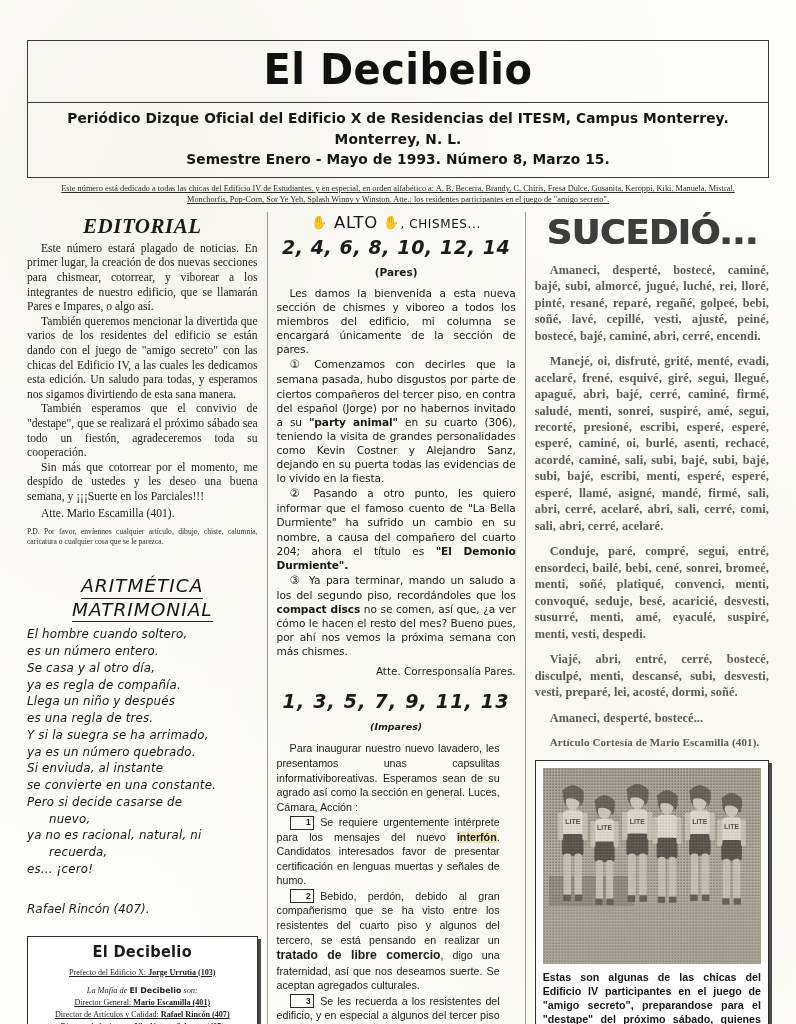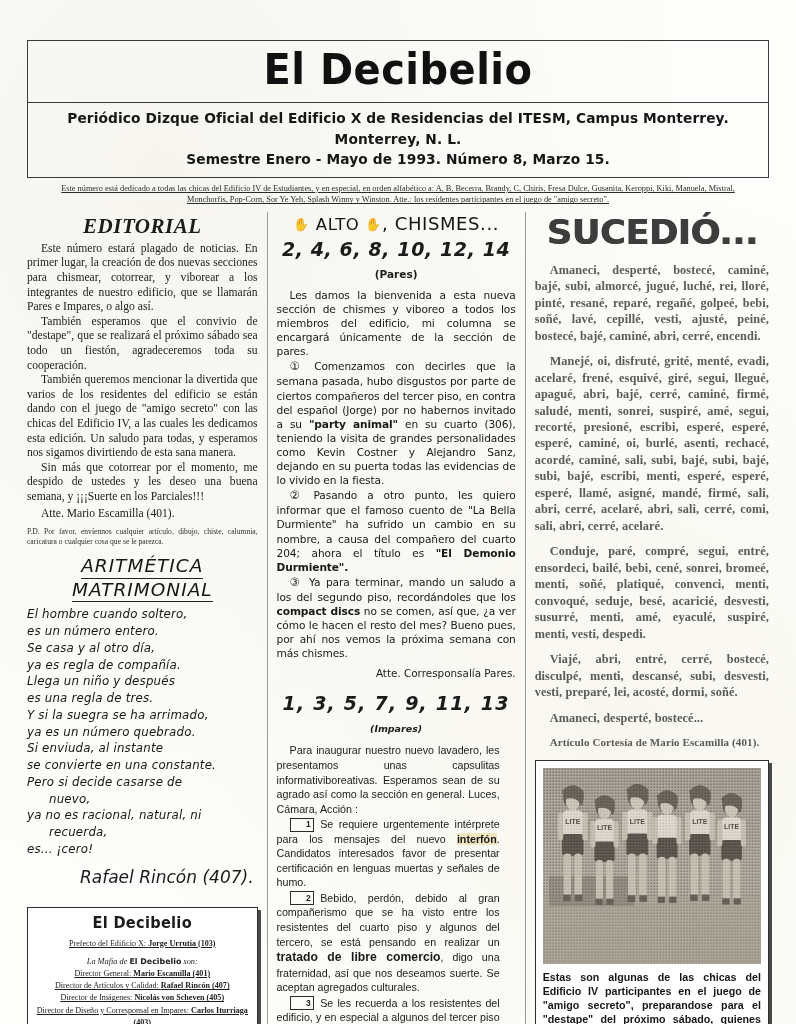", CHISMES..." .h-alto .small { font-size: 18px -> 12px }
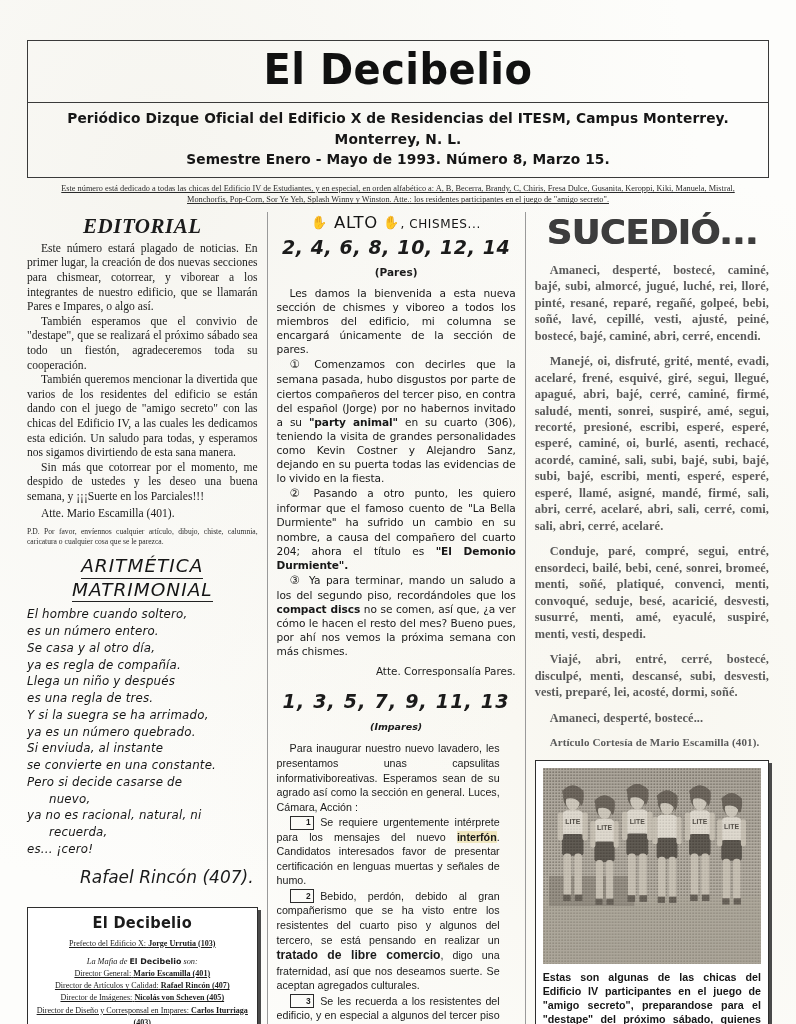"También esperamos que el convivio" p { order: before "También queremos mencionar la divertida" -> after "También queremos mencionar la divertida" }
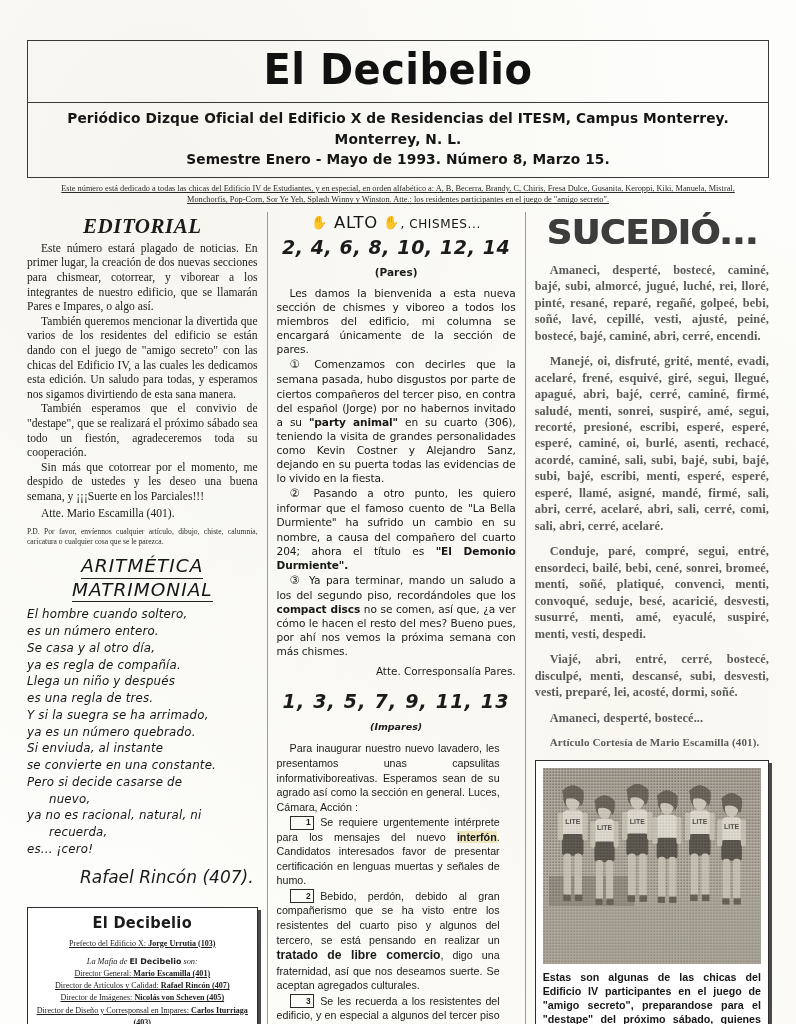"ARITMÉTICA" .h-aritmetica { margin: 8px 0 4px 0 -> 28px 0 4px 0 }
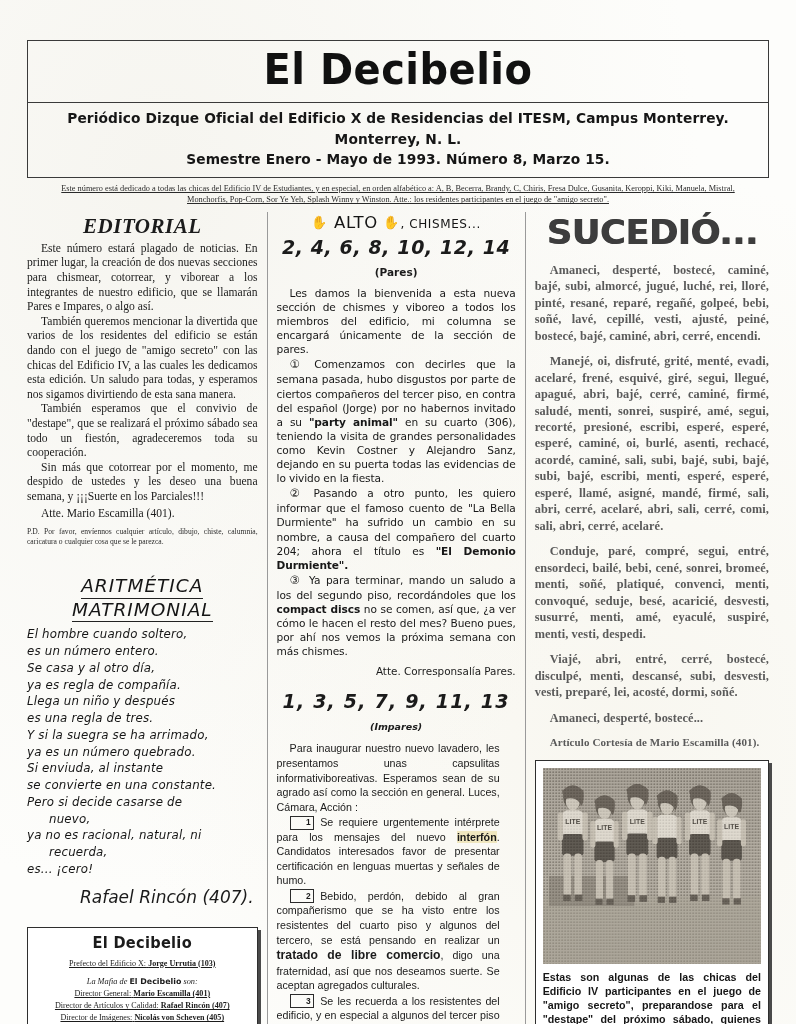"Rafael Rincón (407)." .poem-sign { font-size: 17px -> 12px; margin-top: 9px -> 24px; text-align: right -> left }
